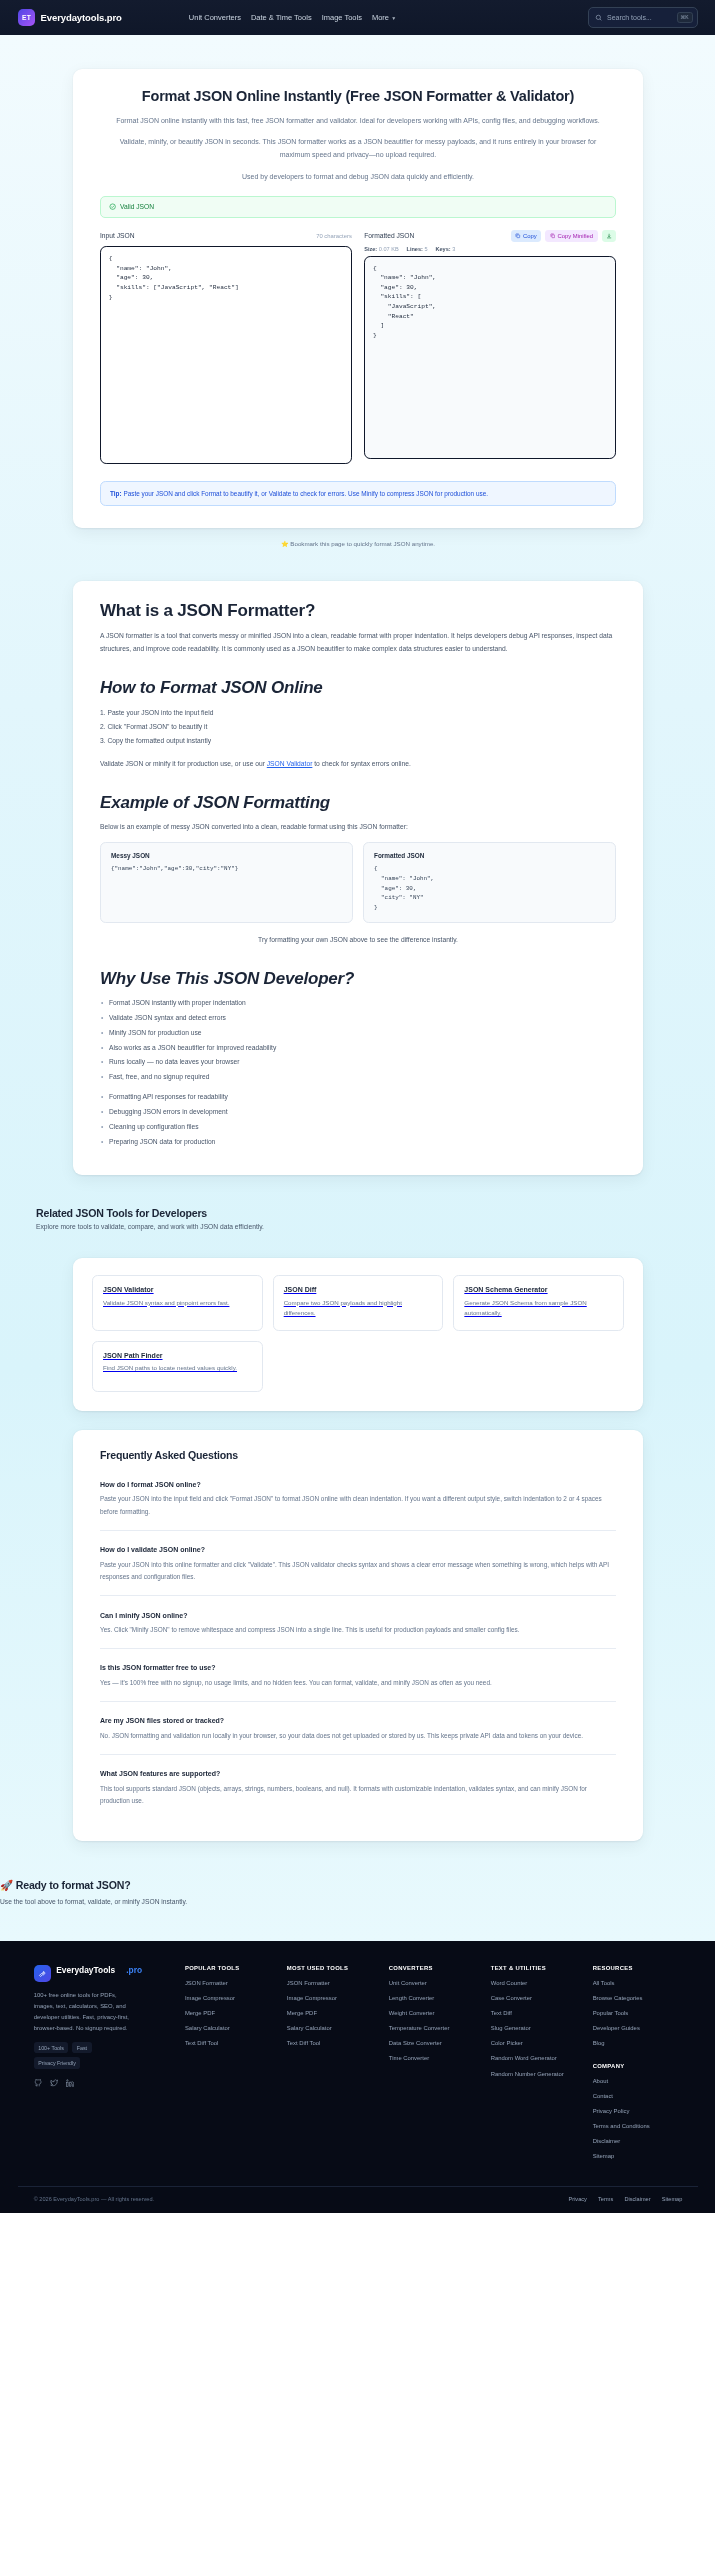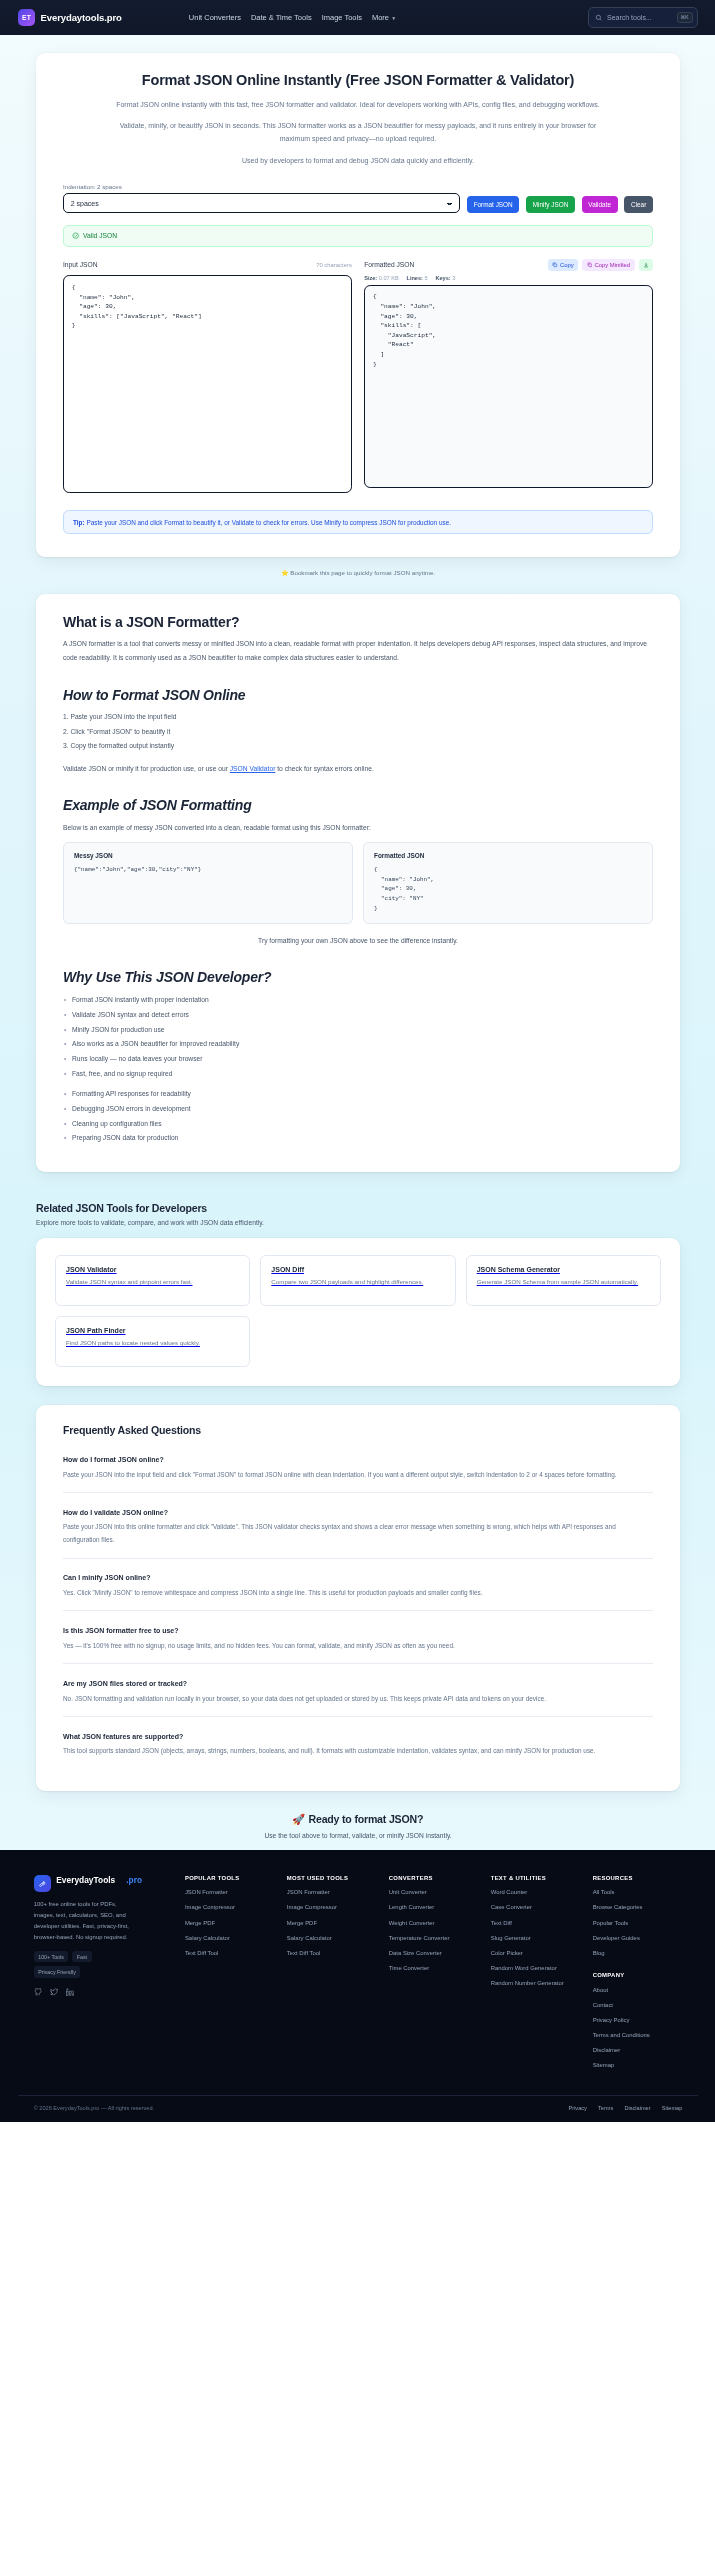"Format JSON Online Instantly (Free" .wrap { margin: 2px auto -> 18px auto; width: 644px -> 570px }
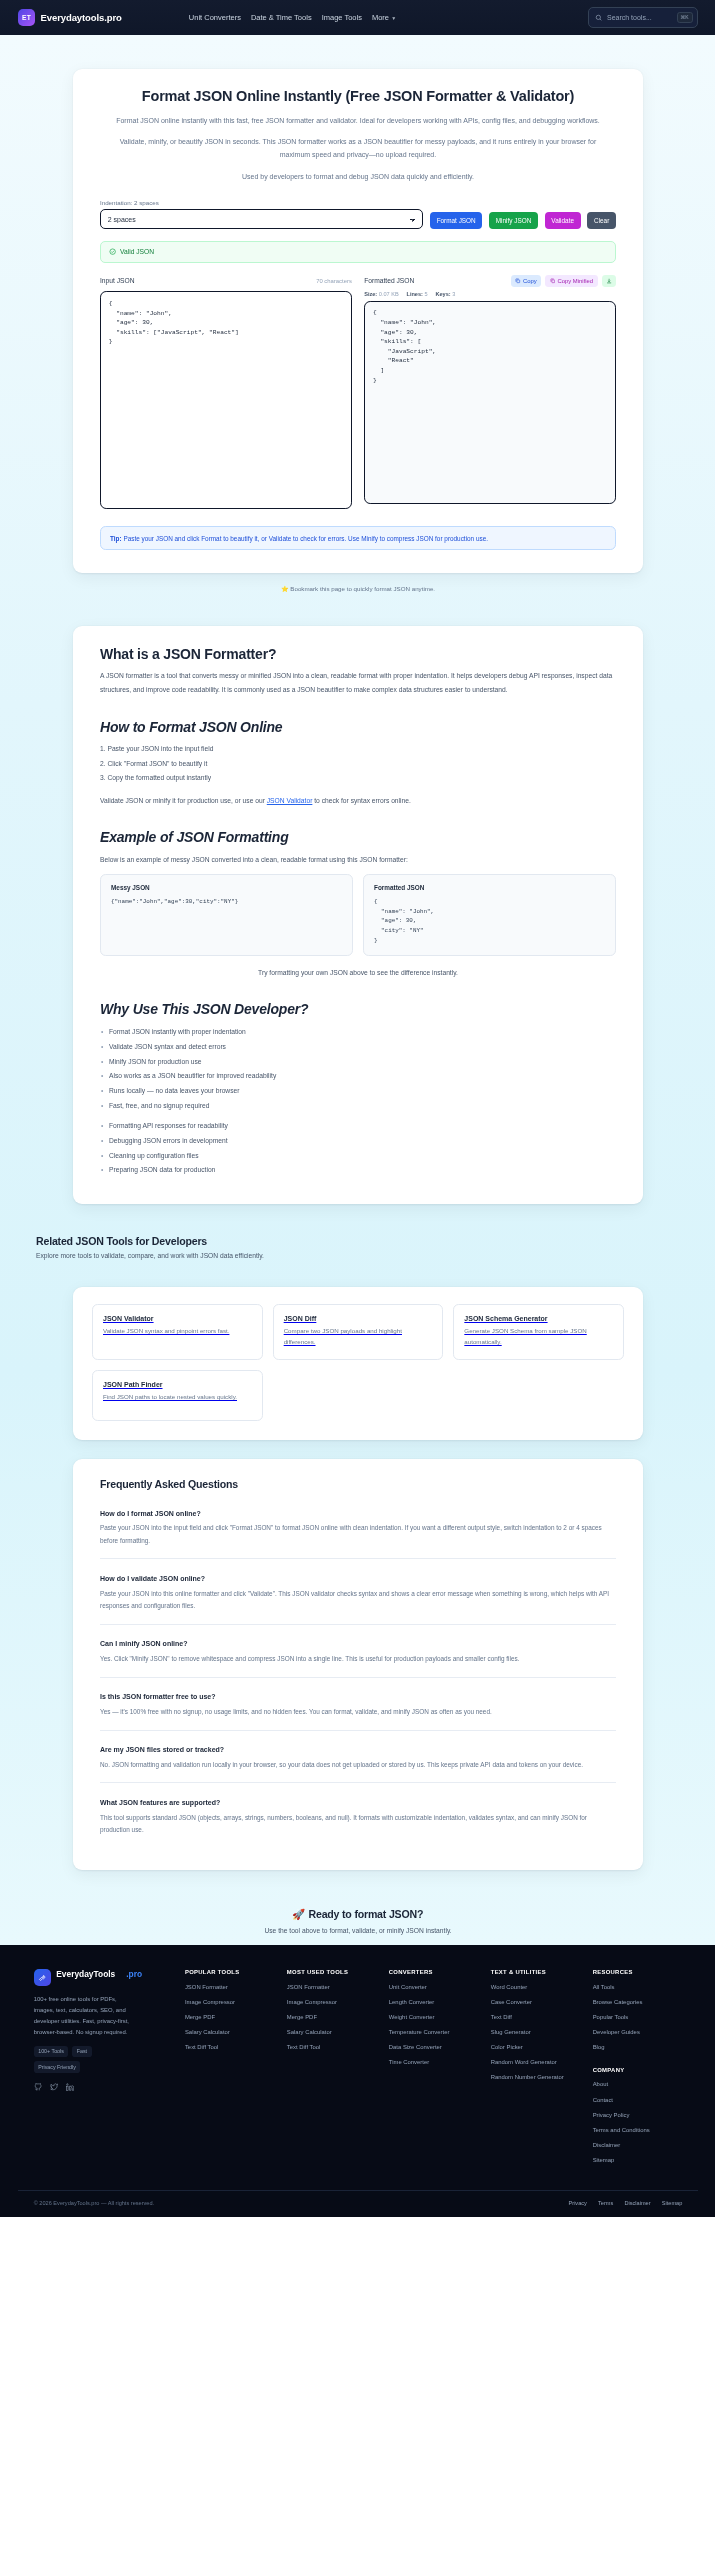"2 spaces" div.controls-row { html: <div> <div> <div>Indentation: 2 spaces</div> <select> <option>2 spaces</option> <option>4 spaces</option> </select> </div> <button>Format JSON</button> <button>Minify JSON</button> <button>Validate</button> <button>Clear</button> </div> -> none }
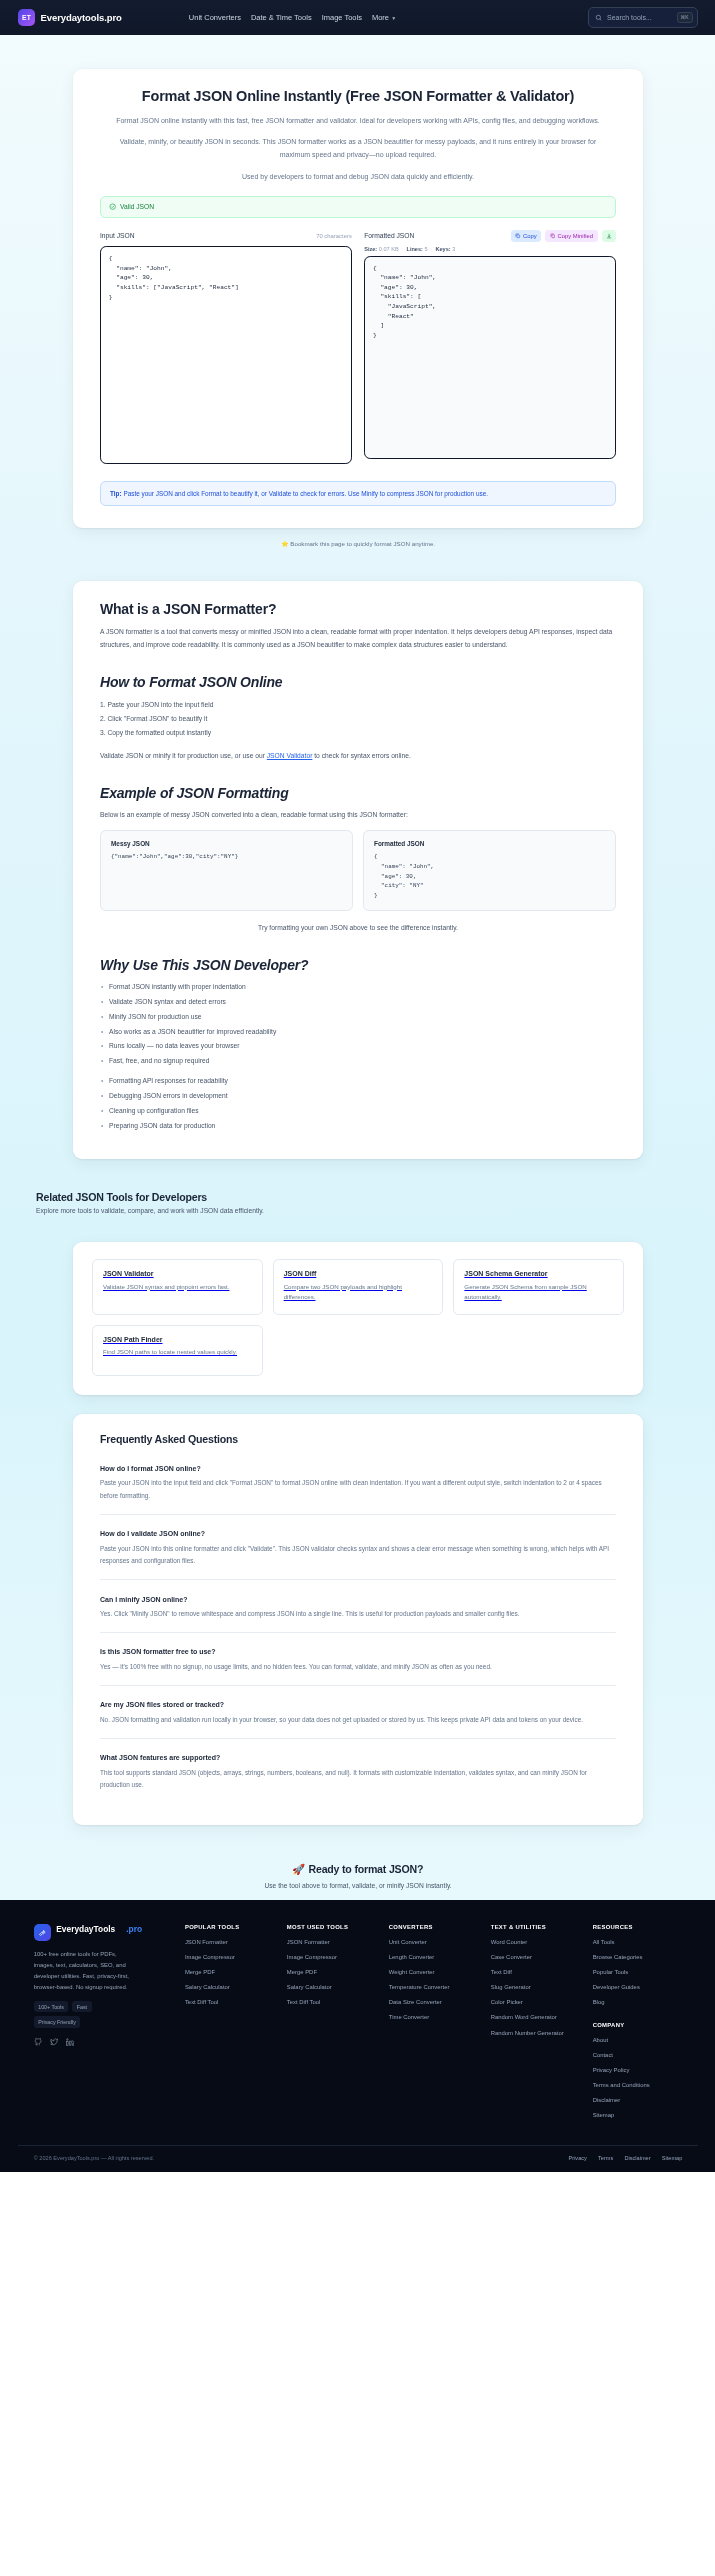"What is a JSON Formatter?" .article-card h2 { font-size: 14px -> 17px }
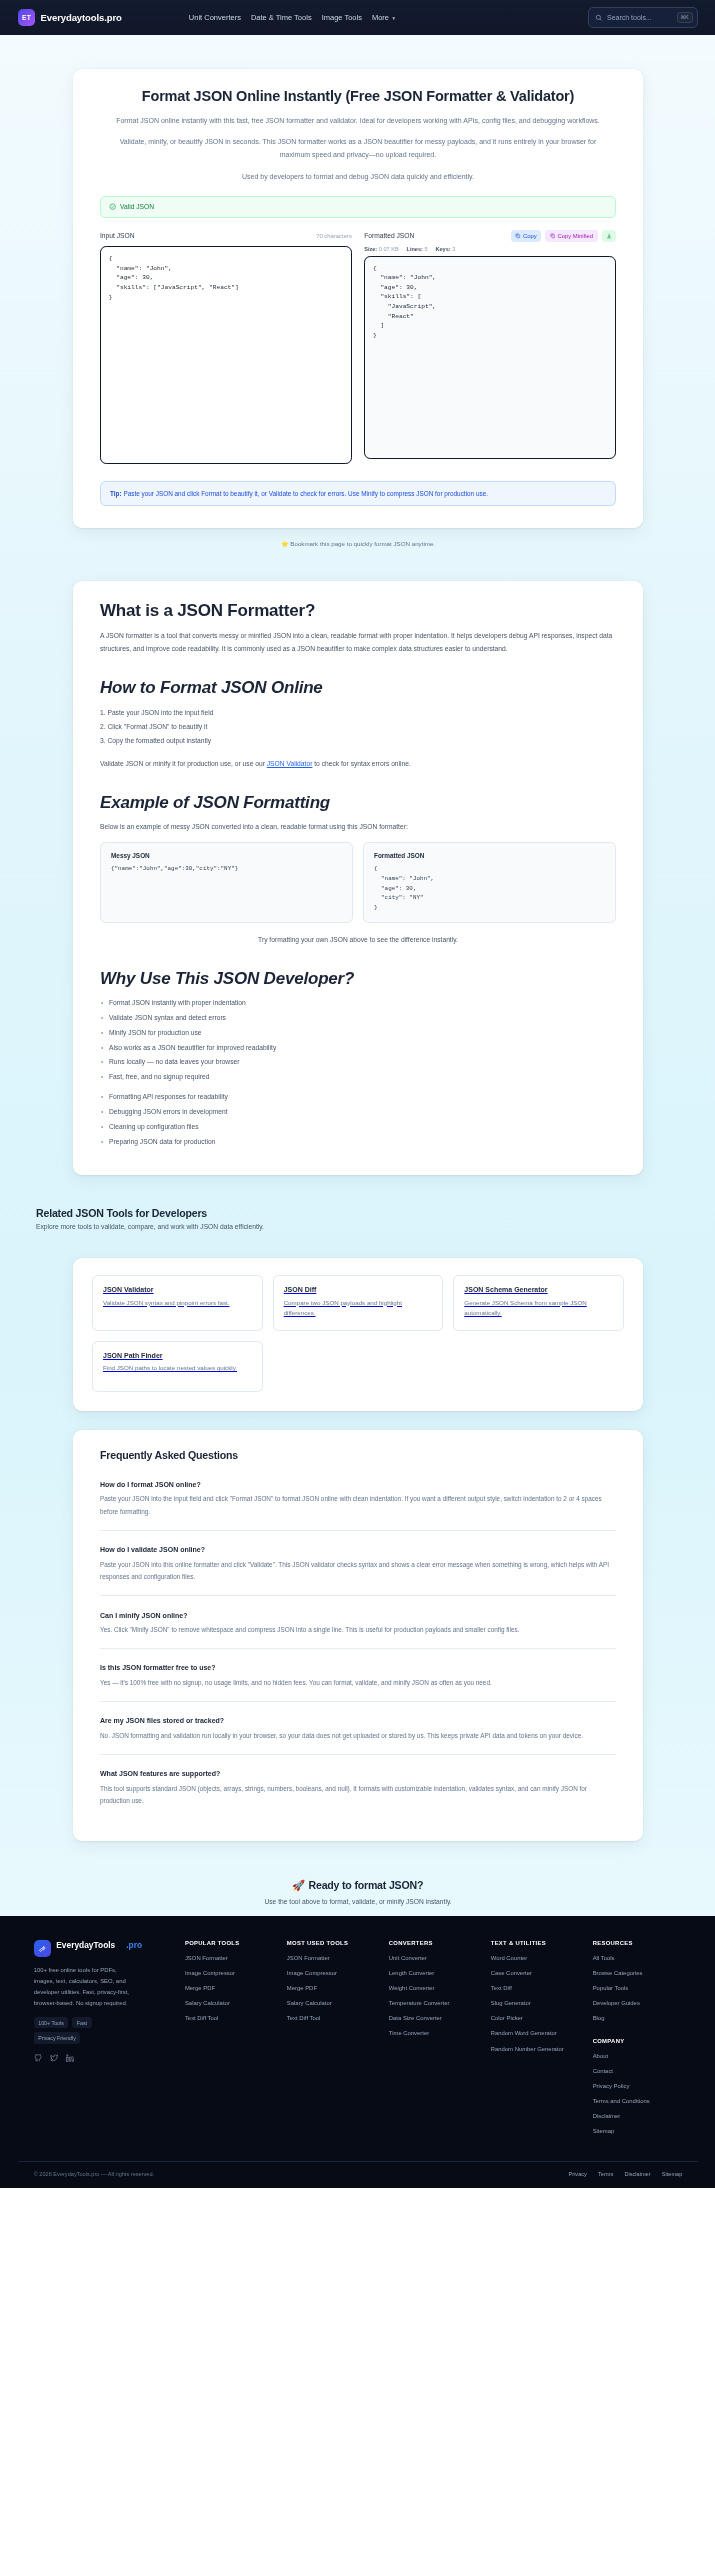"🚀 Ready to format JSON?" .cta { padding: 20px 0 11px -> 20px 0 36px; text-align: center -> left }
